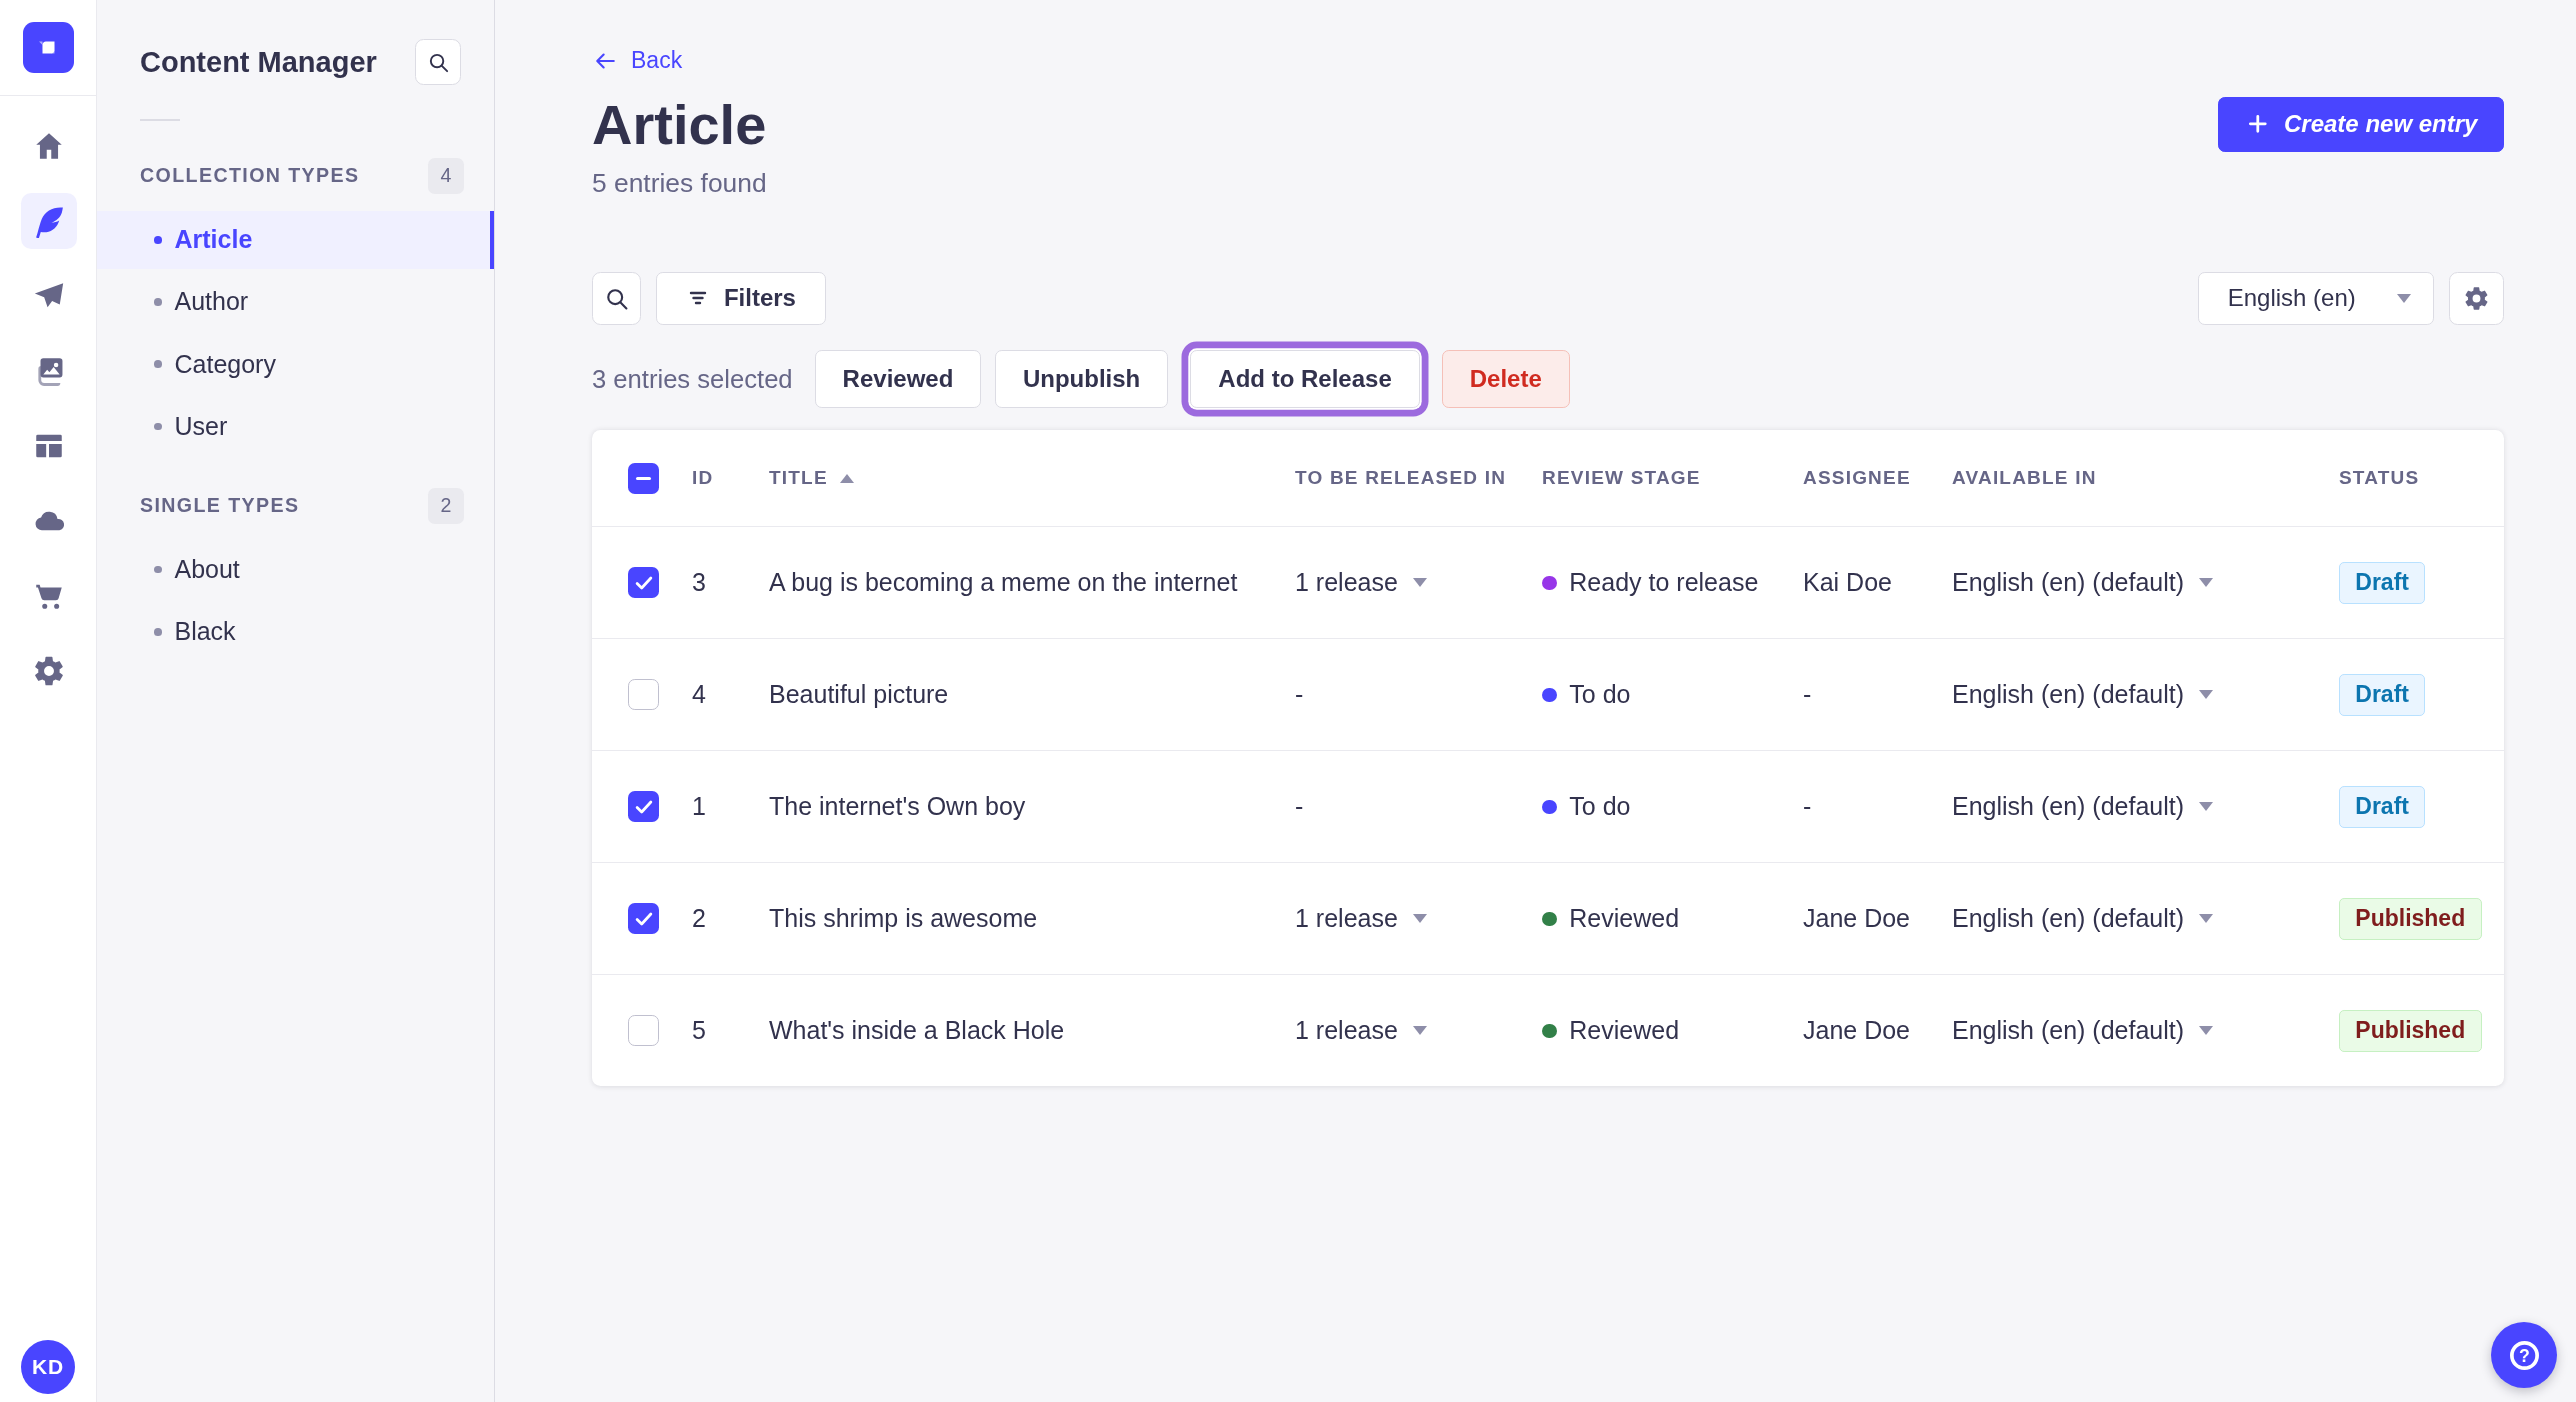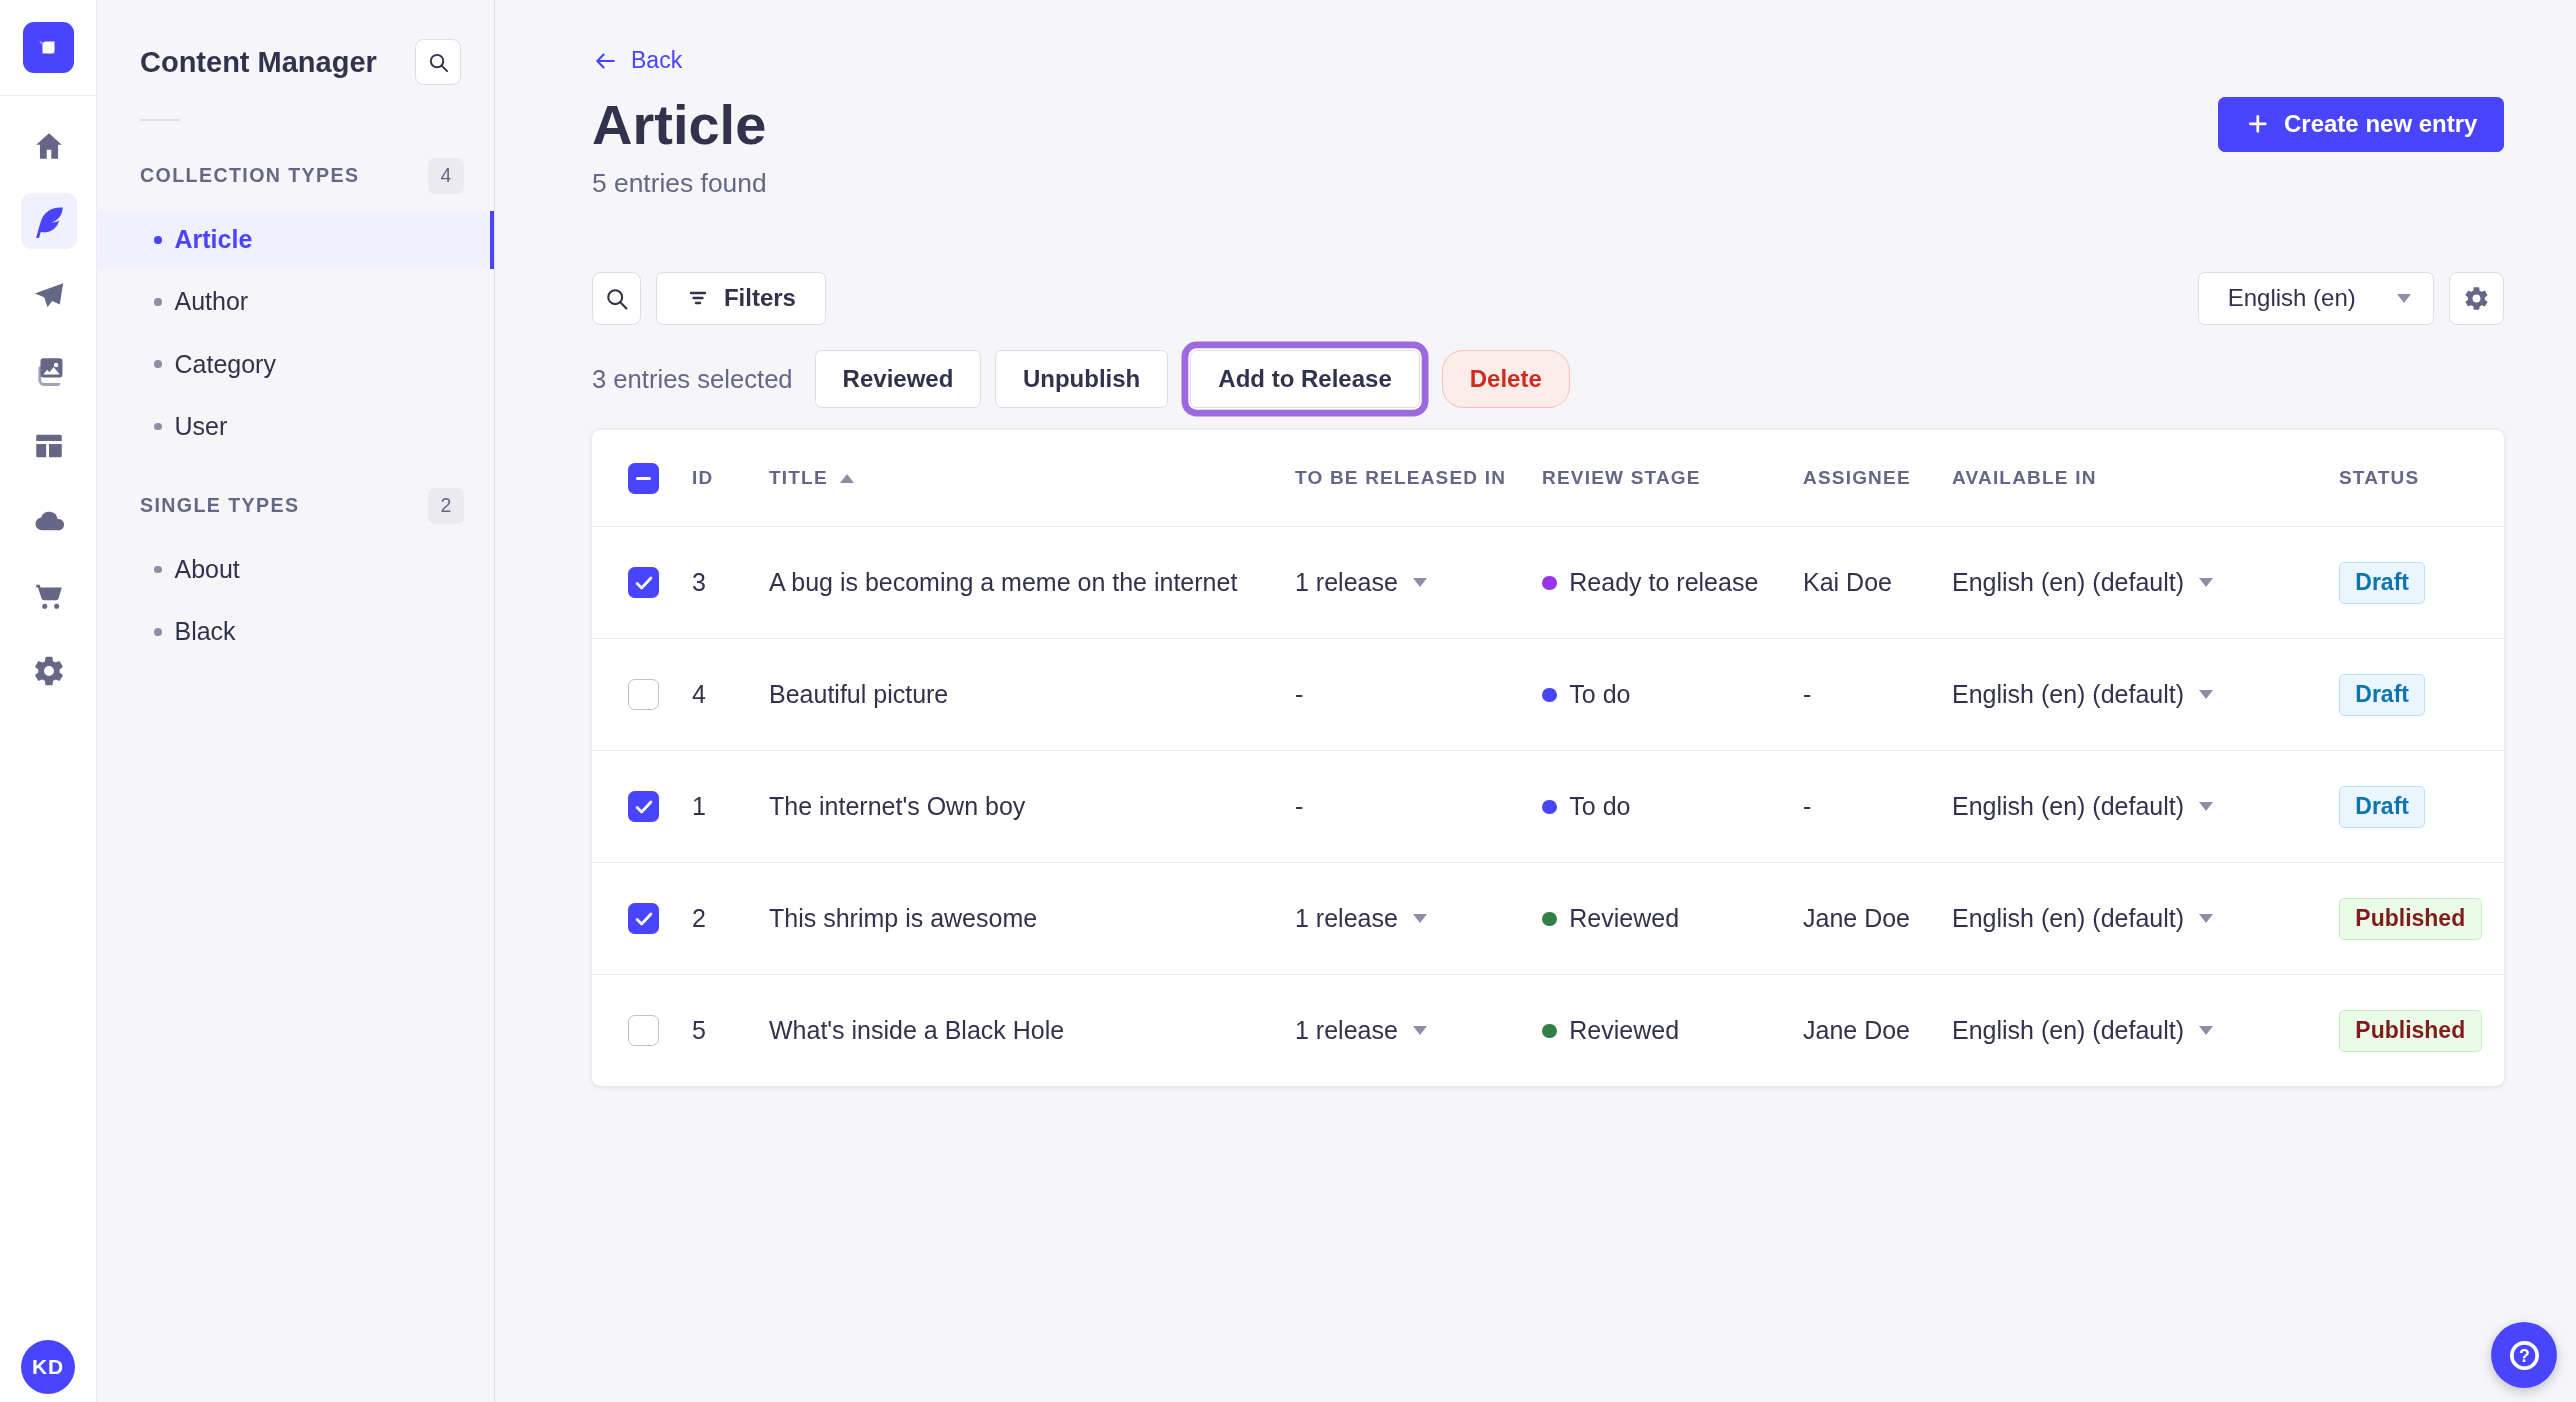"Create new entry" .btn-primary { font-style: none -> italic }
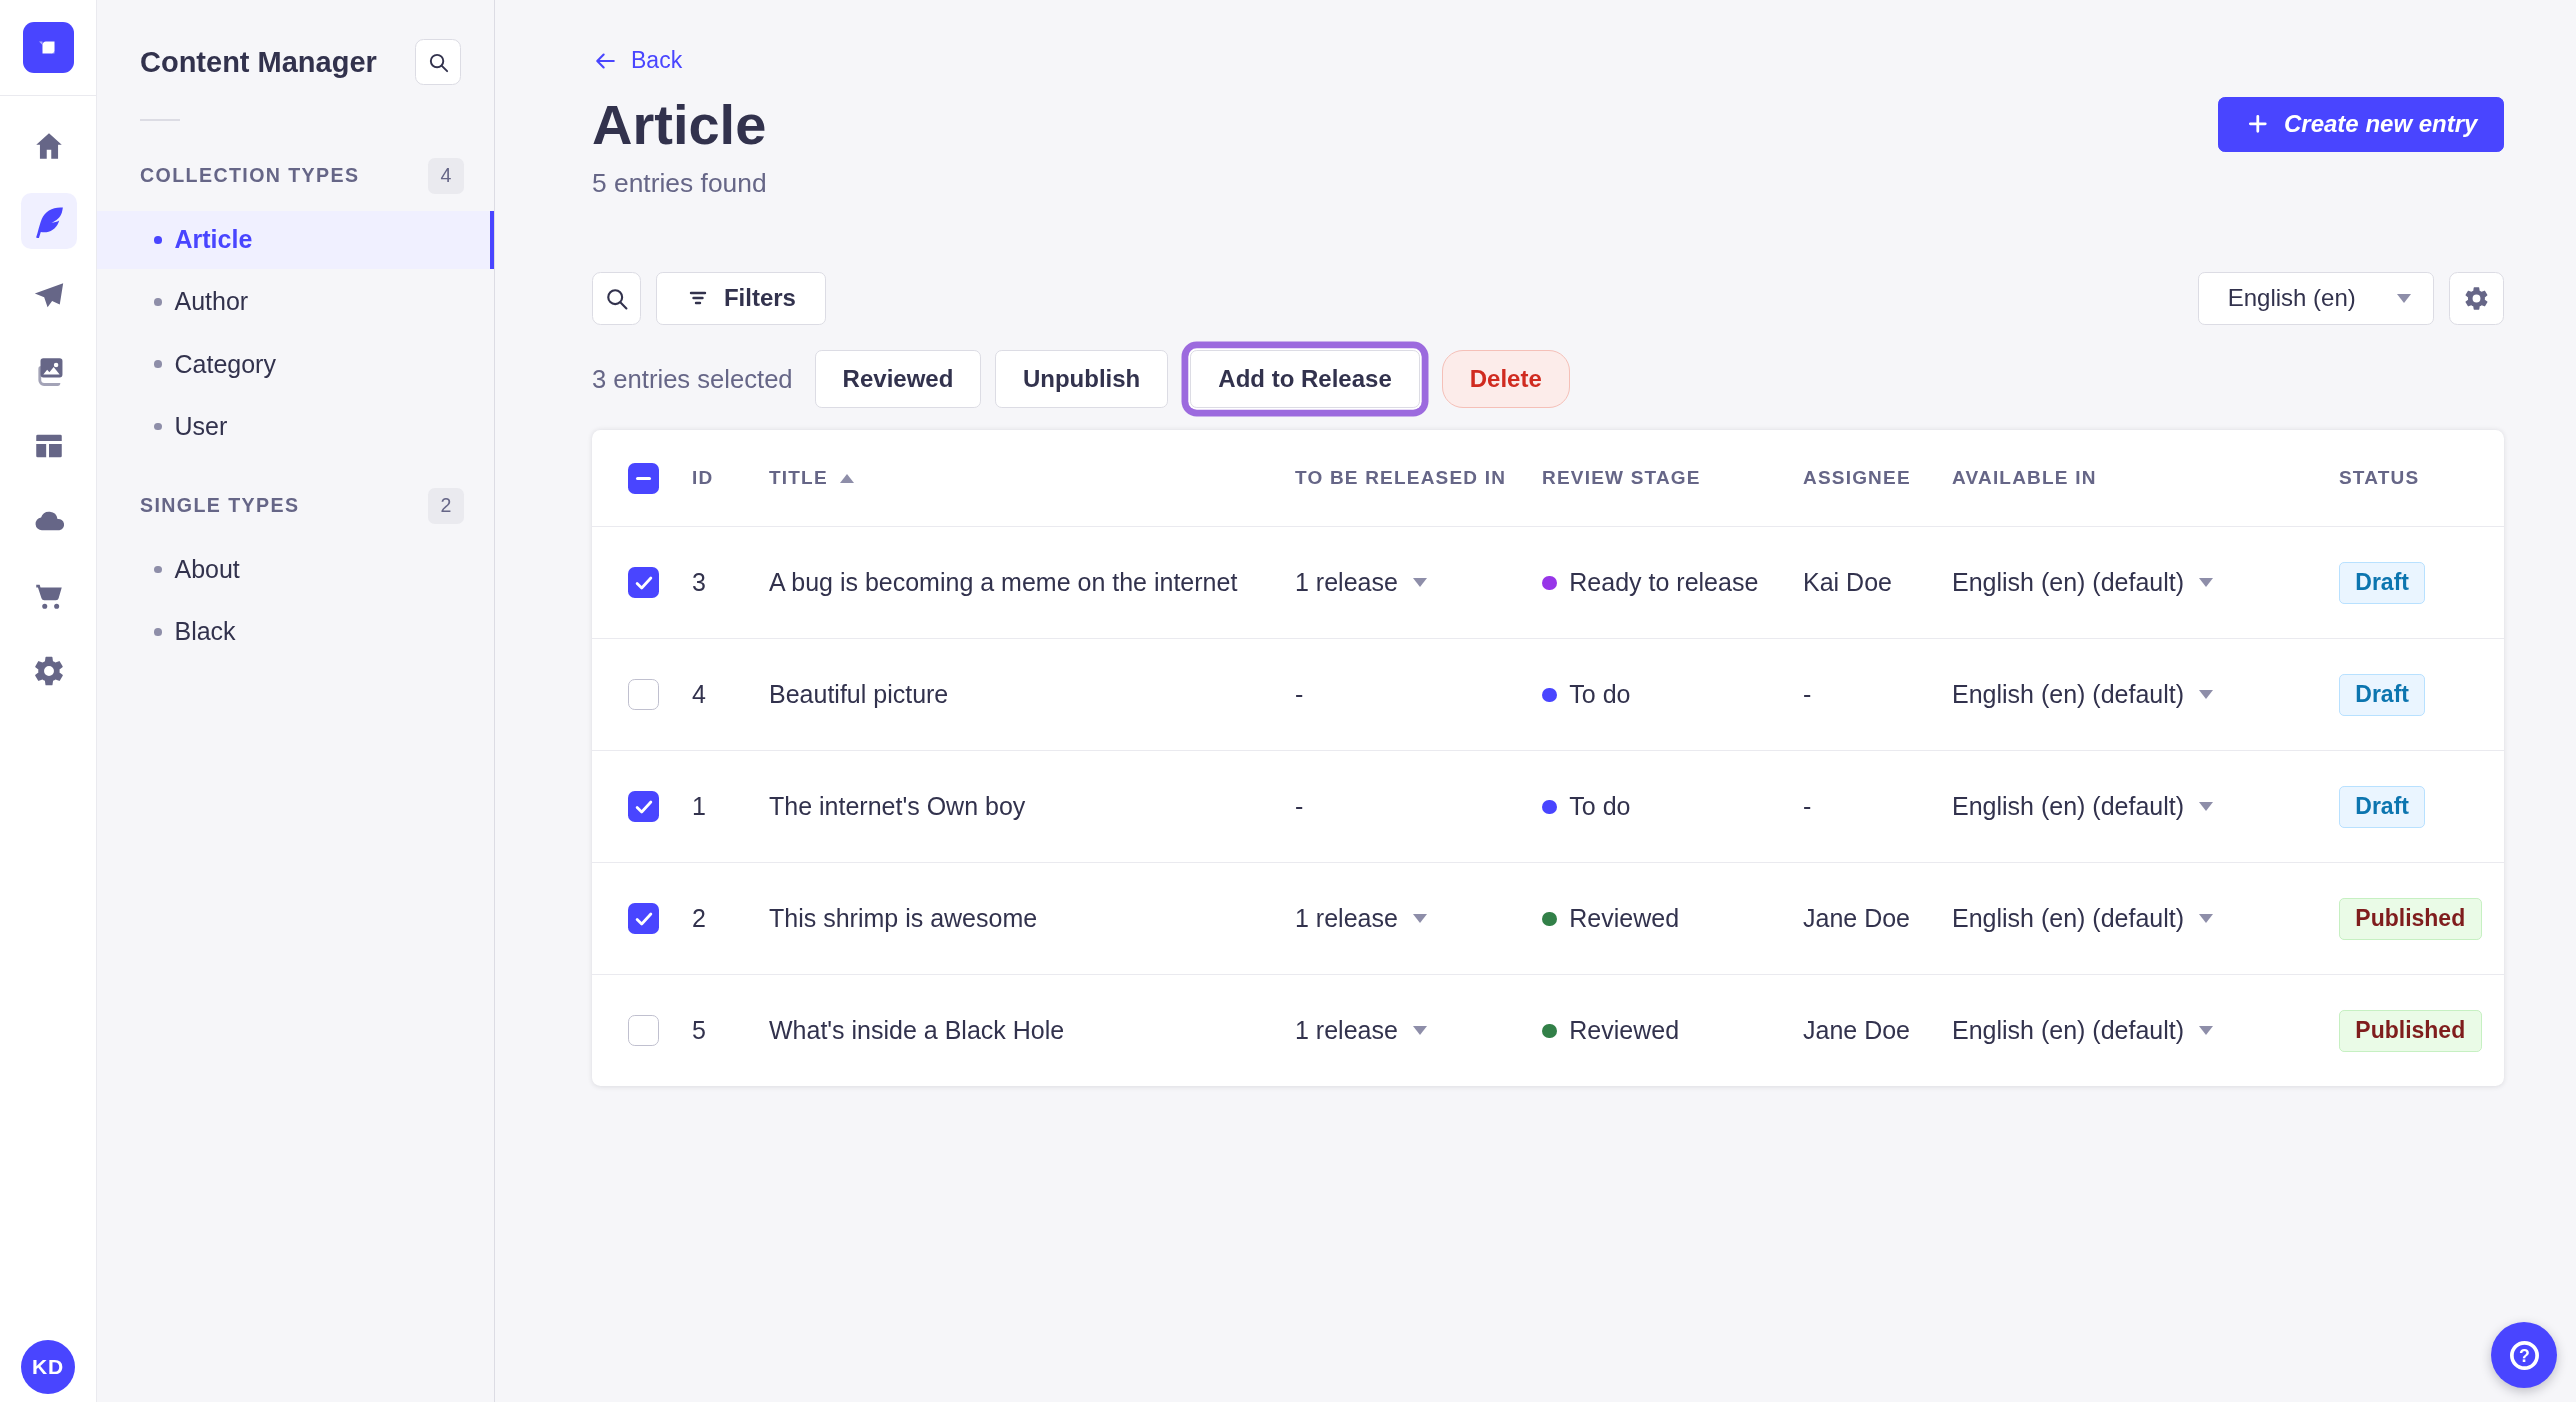"Delete" .sel-btn.danger { border-radius: 21px -> none }
